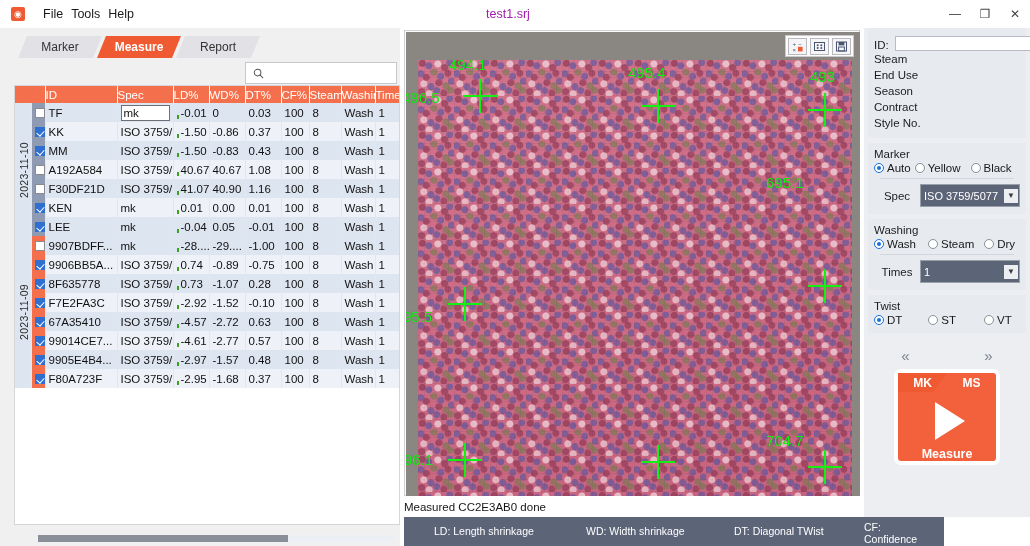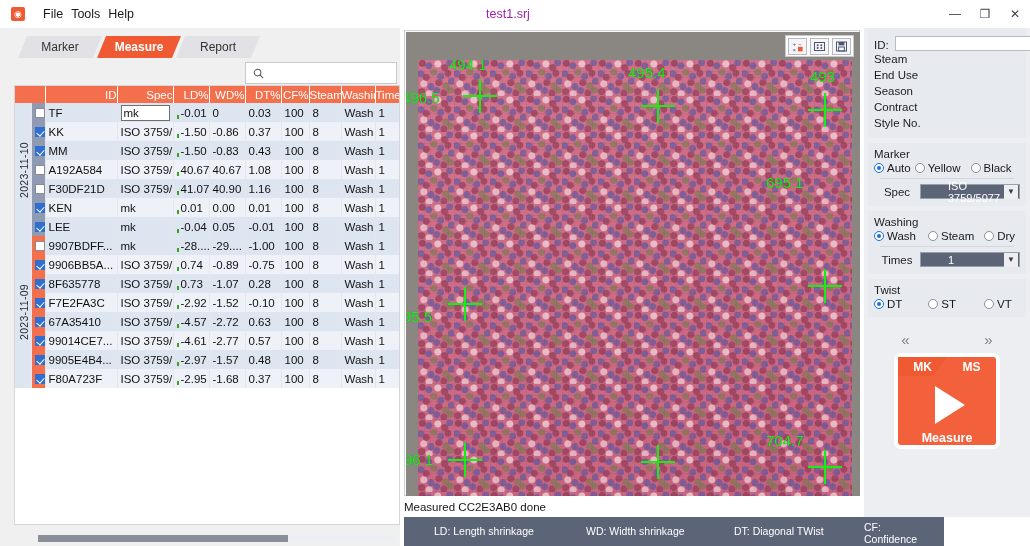"ID" table.grid th { text-align: right -> left }
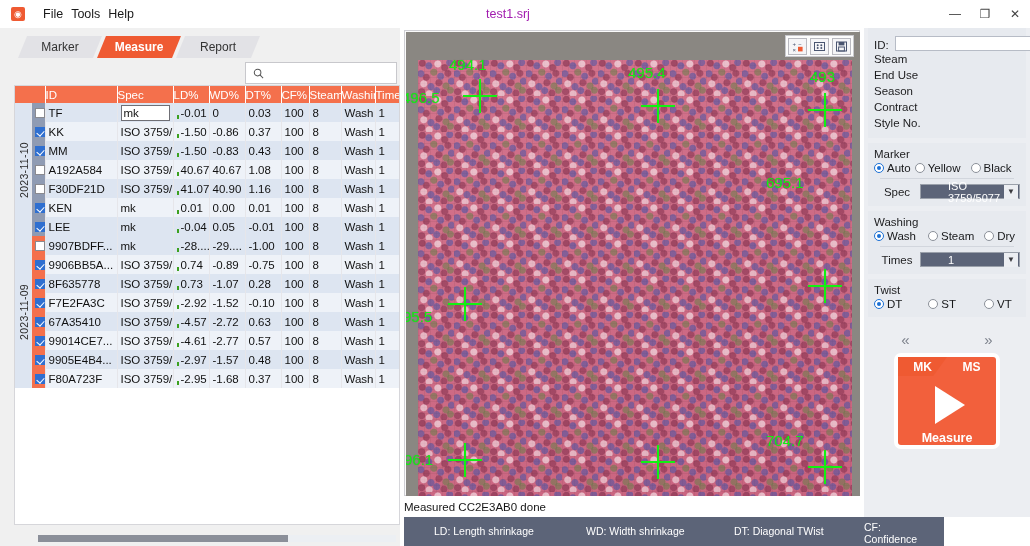"ISO 3759/5077" .combo { height: 15px -> 23px; padding-left: 24px -> none }
